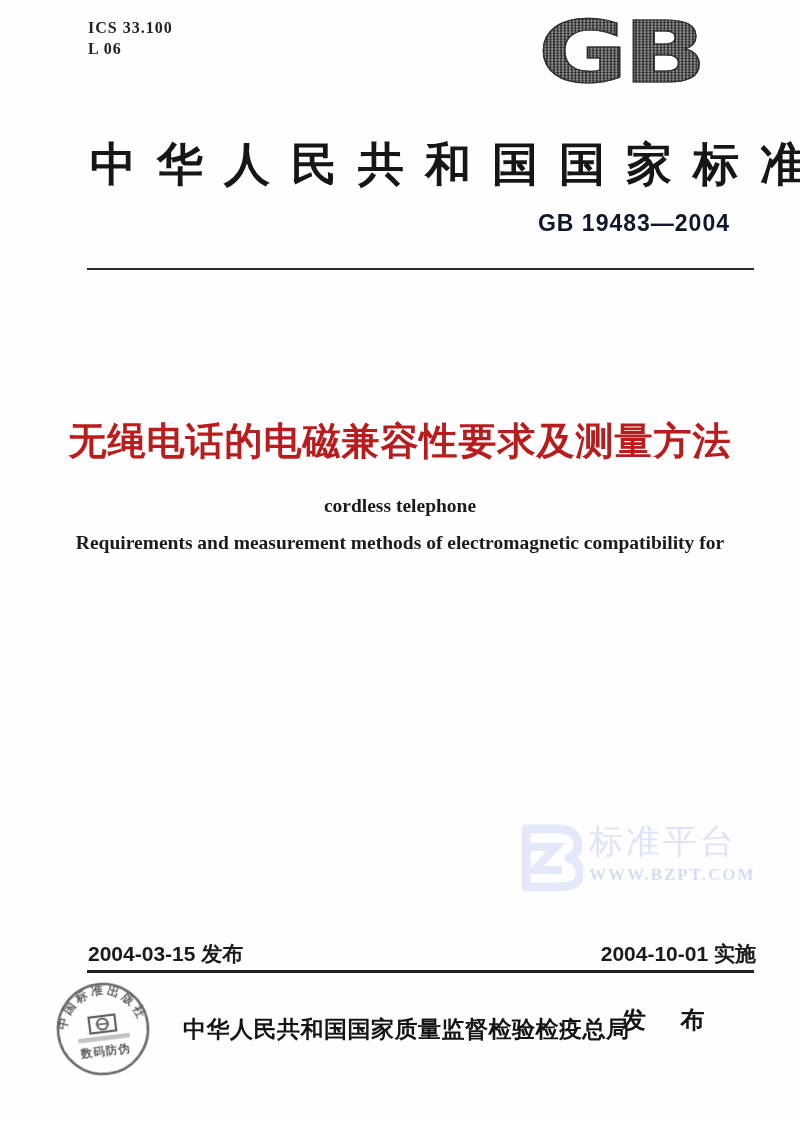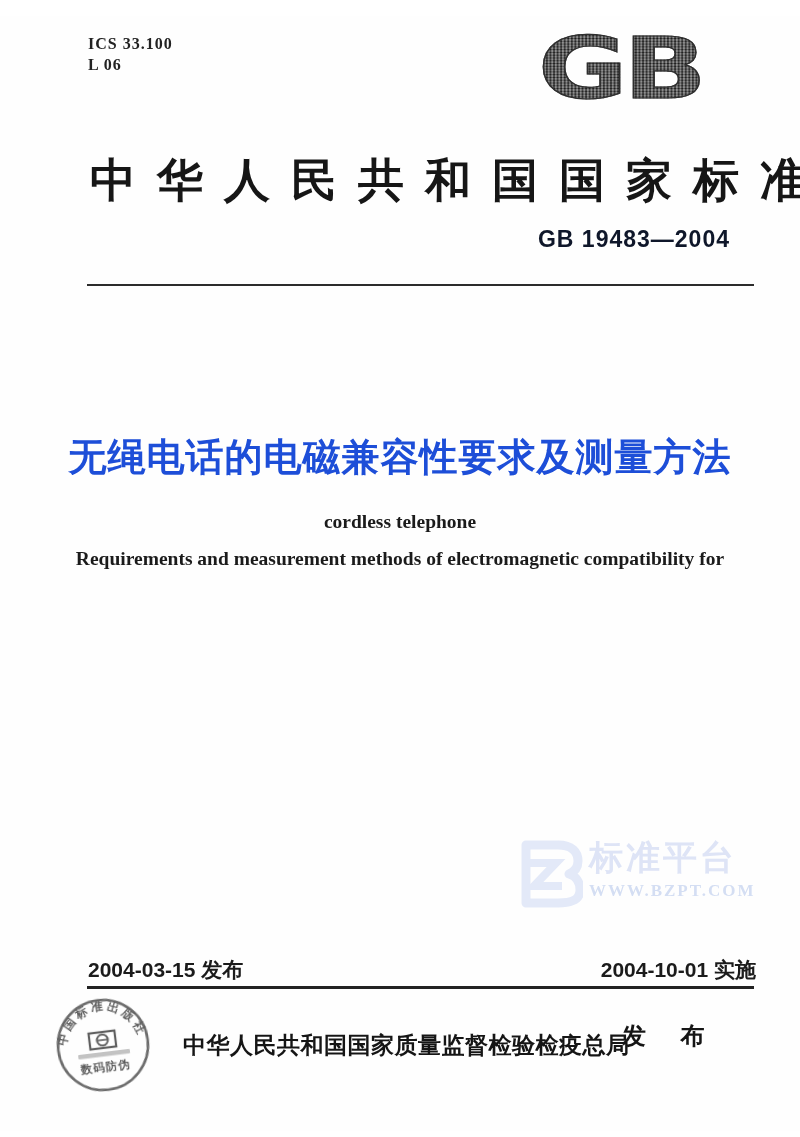"ICS 33.100" .page { margin: 16px auto -> 0 auto }
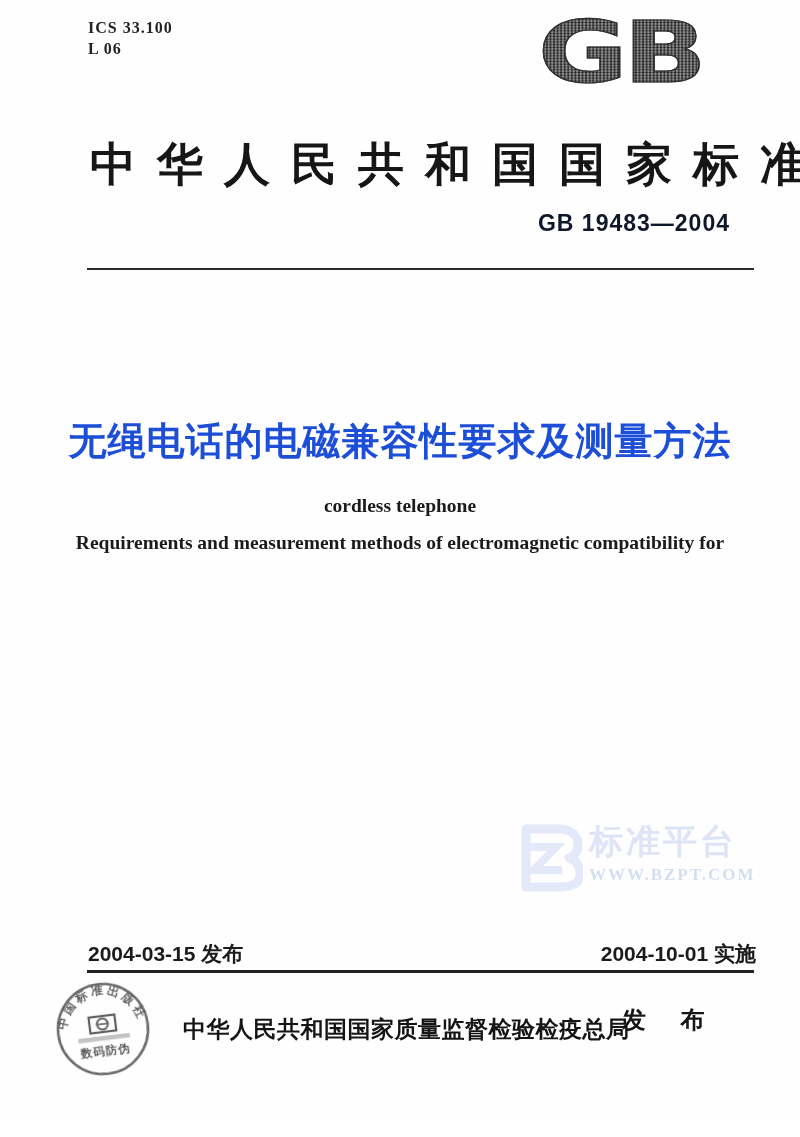"无绳电话的电磁兼容性要求及测量方法" .doc-title-cn { color: #1d4ed8 -> #b91c1c }
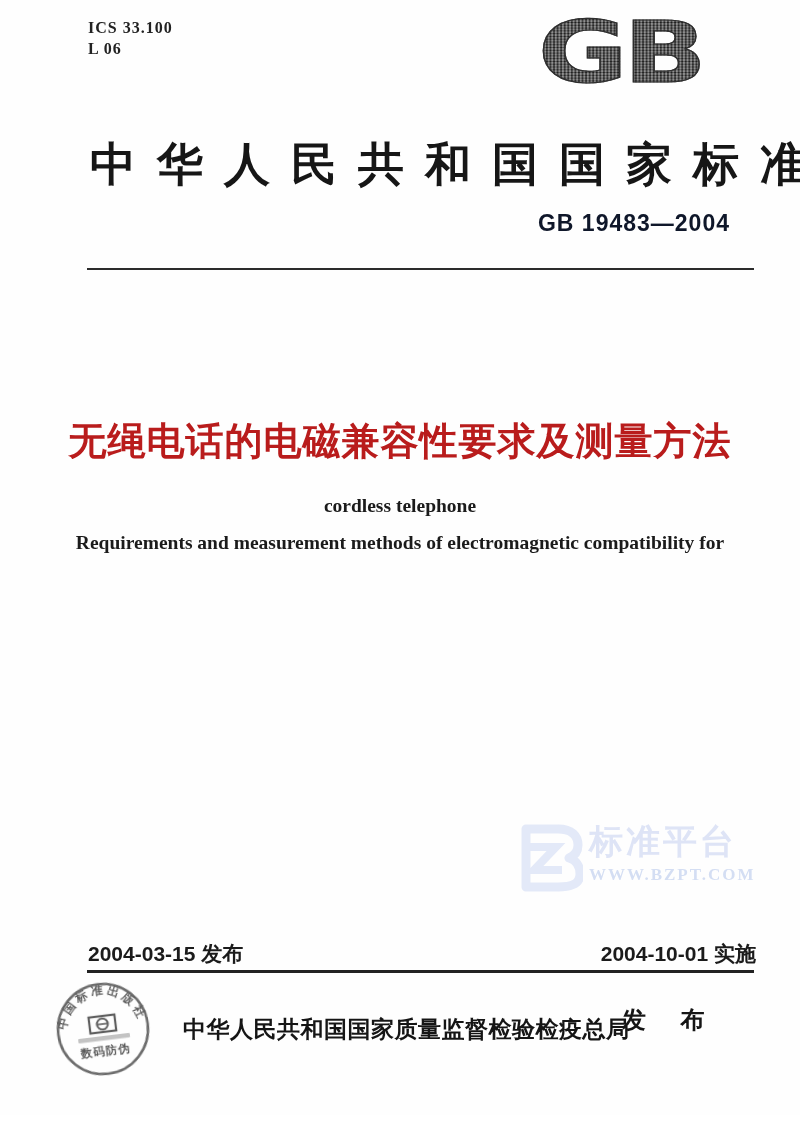"标准平台" .wm-brand { font-weight: bold -> normal }
